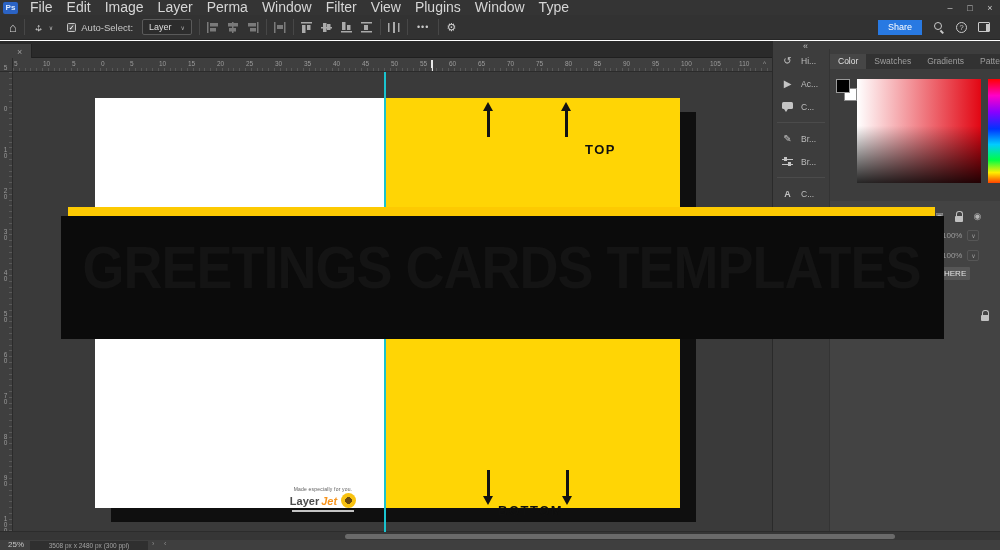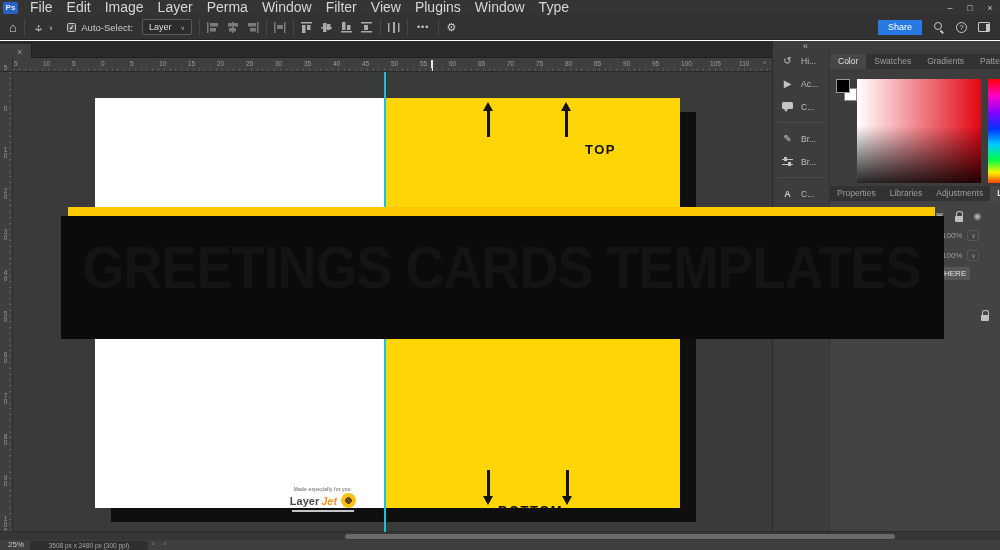"Properties" div.lowertabs { html: <div> <span>Properties</span> <span>Libraries</span> <span>Adjustments</span> <span>Layers</span> </div> -> none }
